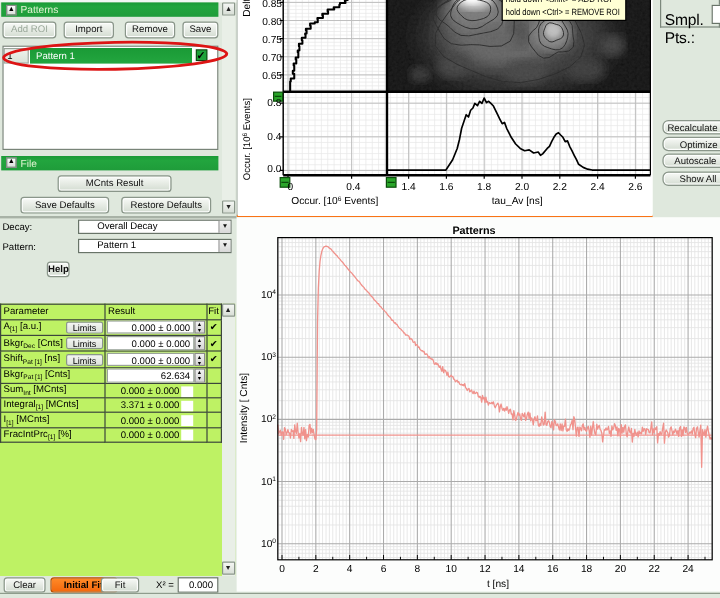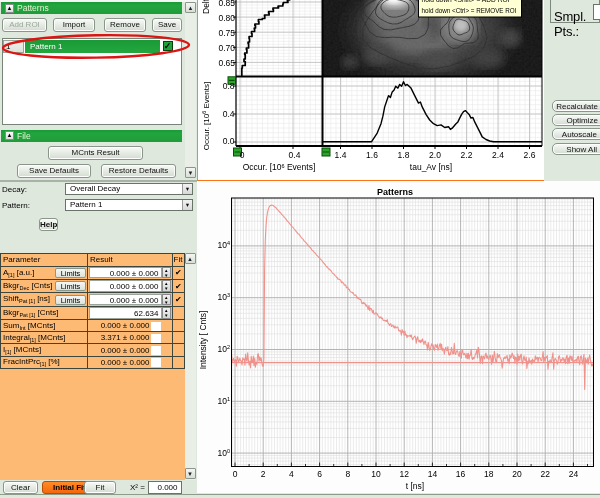"Overall Decay" .combo { padding-left: 4px -> 15px }
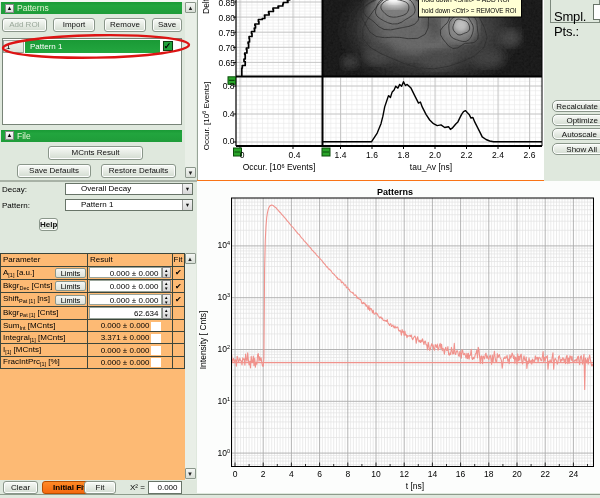"Parameter" div.abs { background: #fdba74 -> #bef264 }
